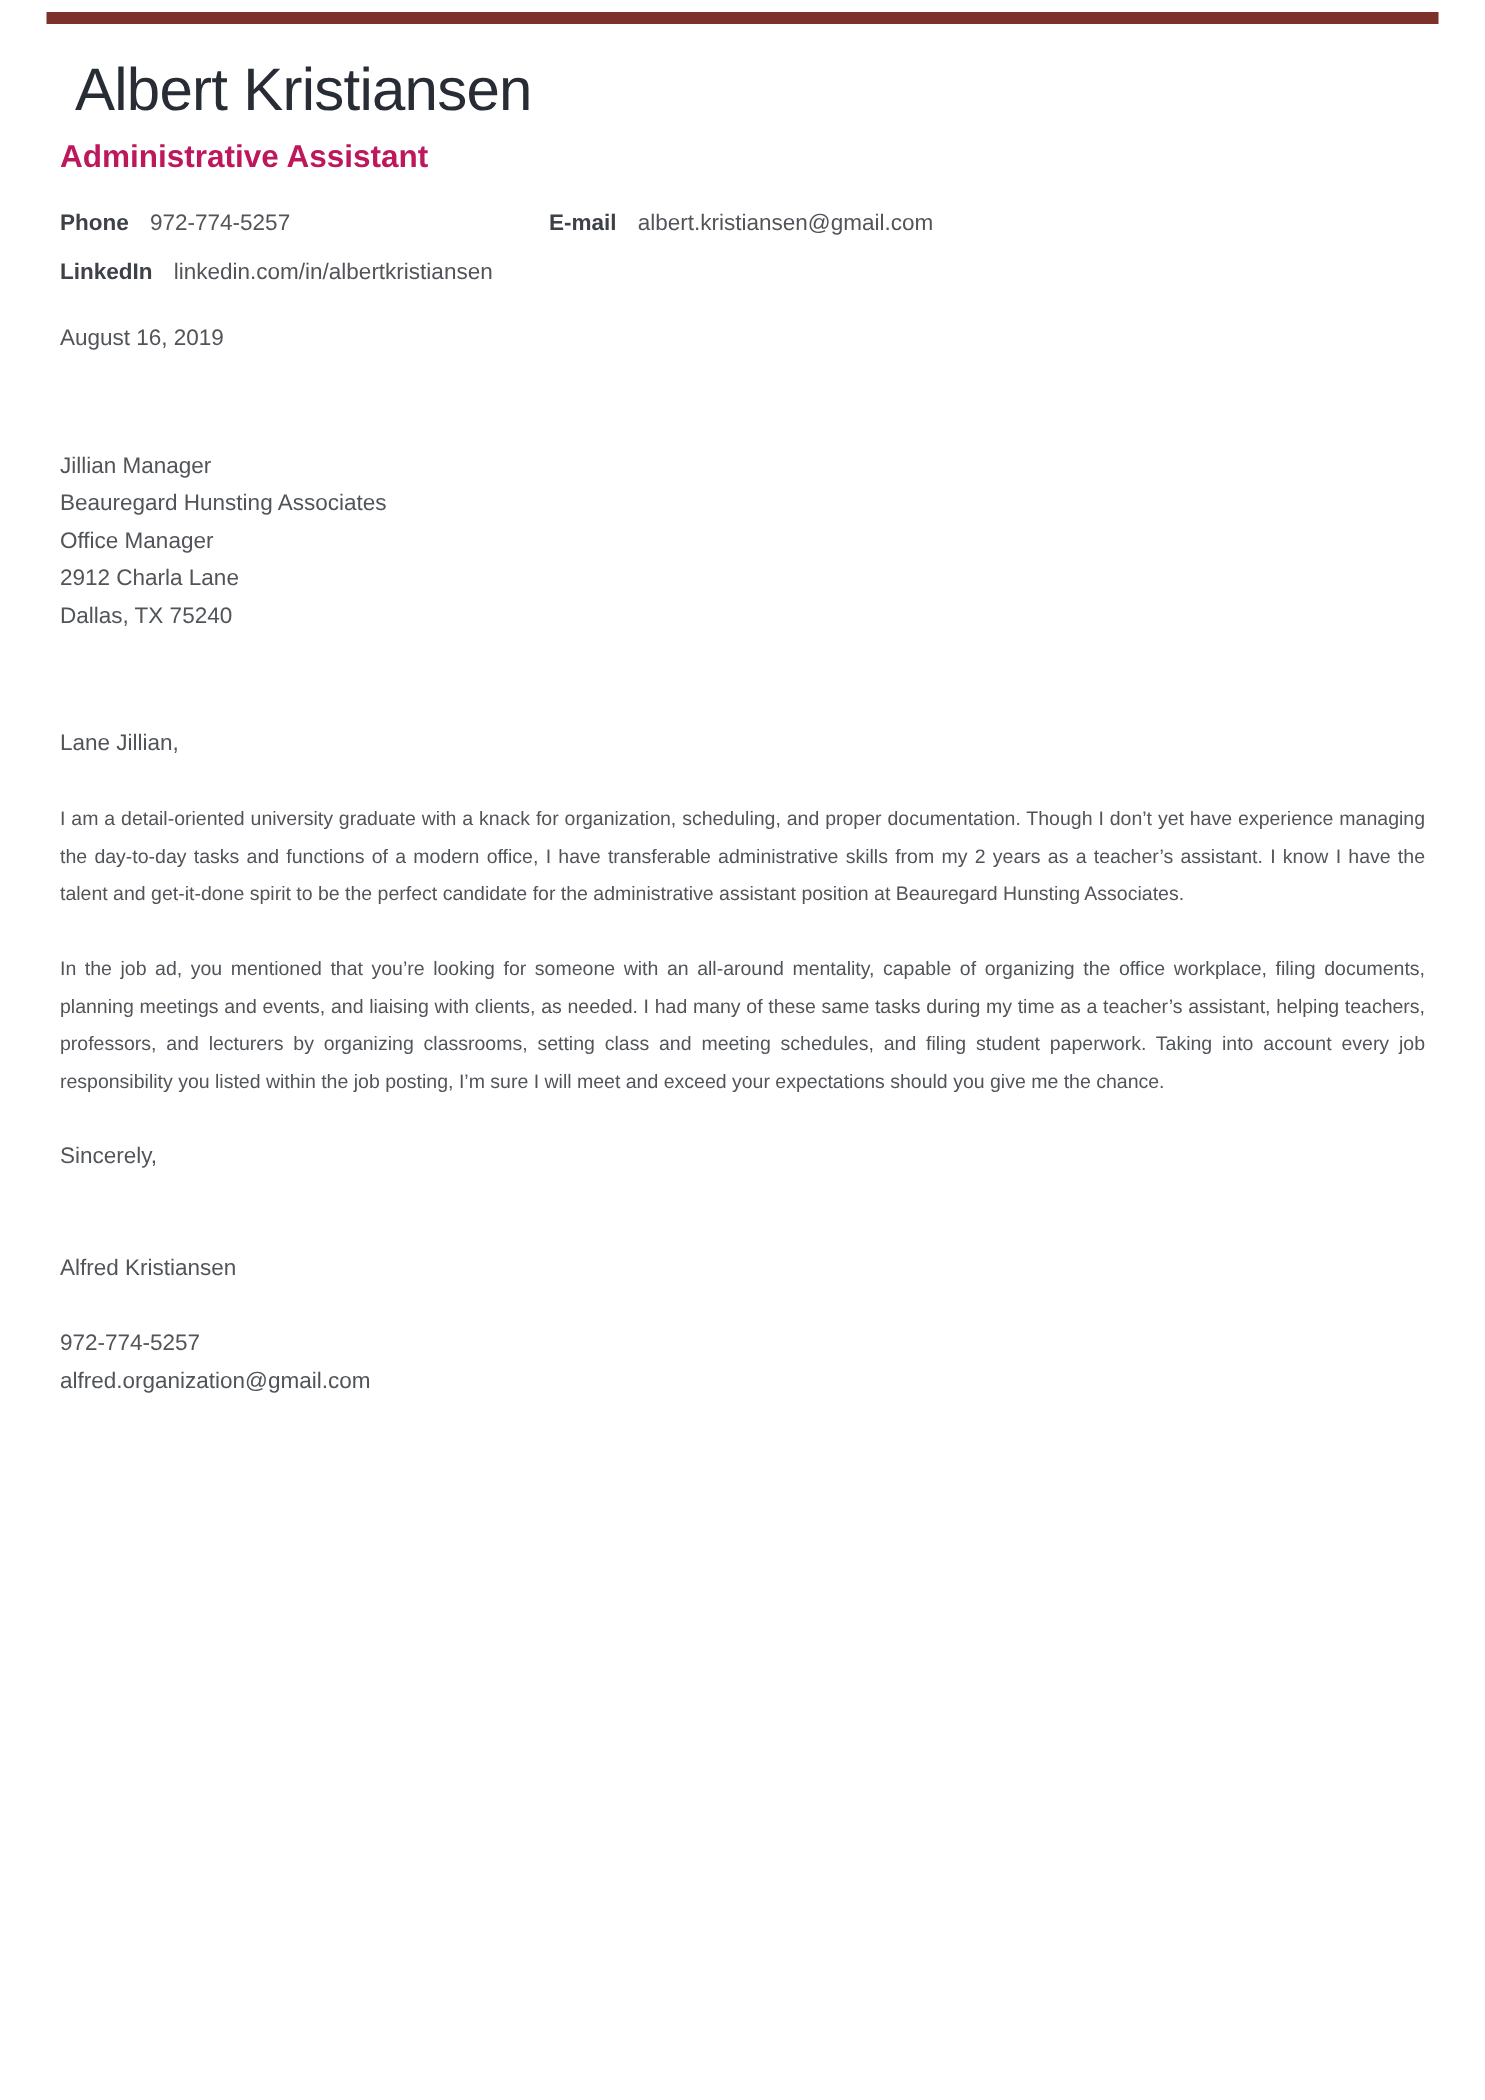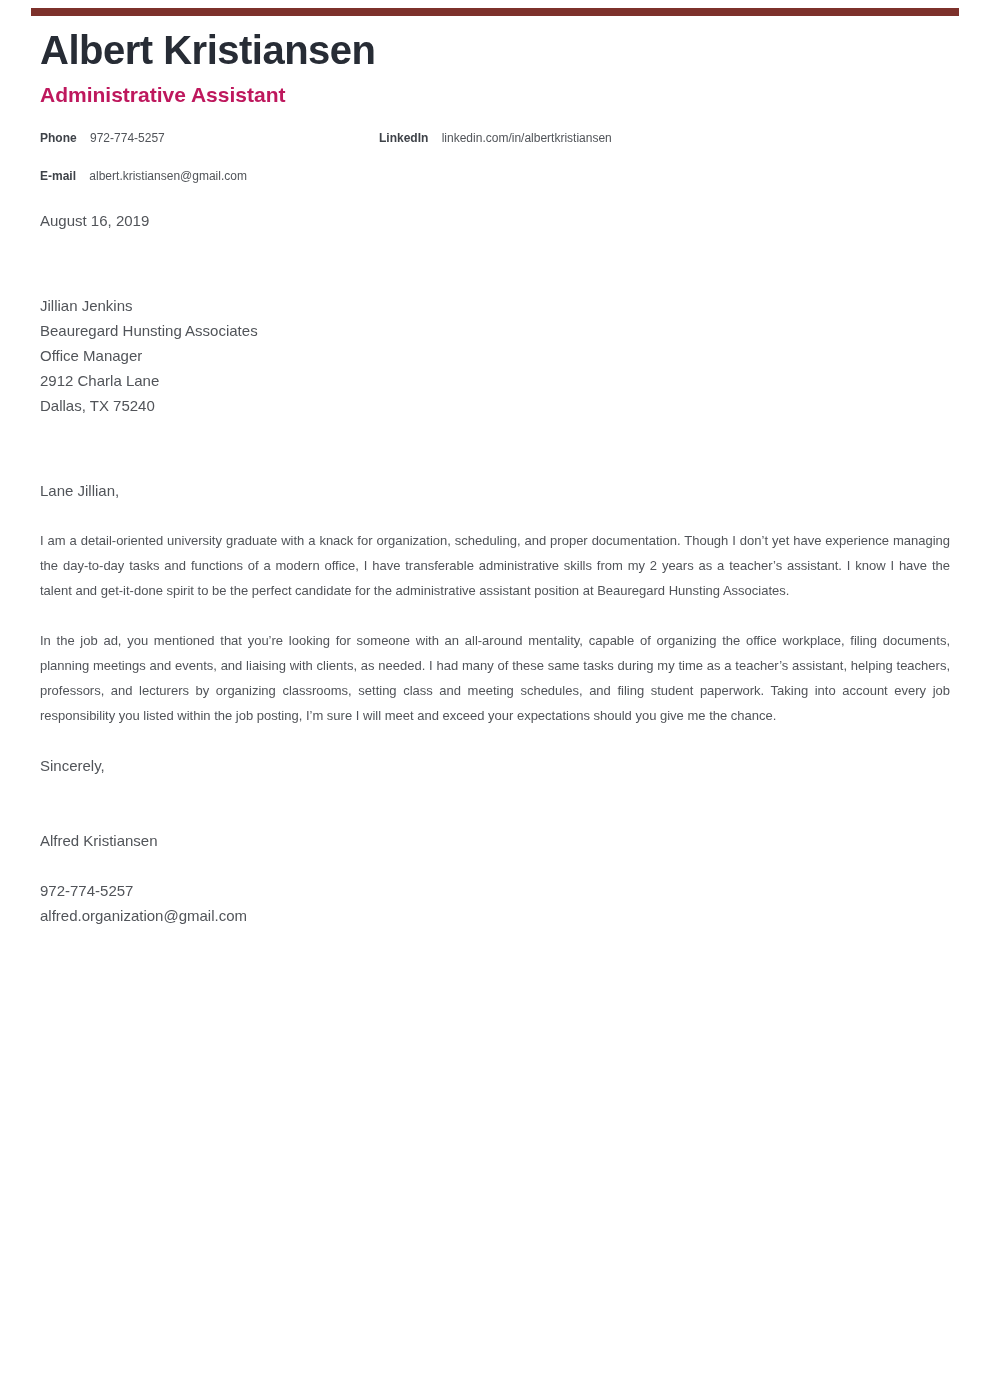"Albert Kristiansen" .applicant-name { font-weight: 700 -> 400; margin: 0 -> 10px }
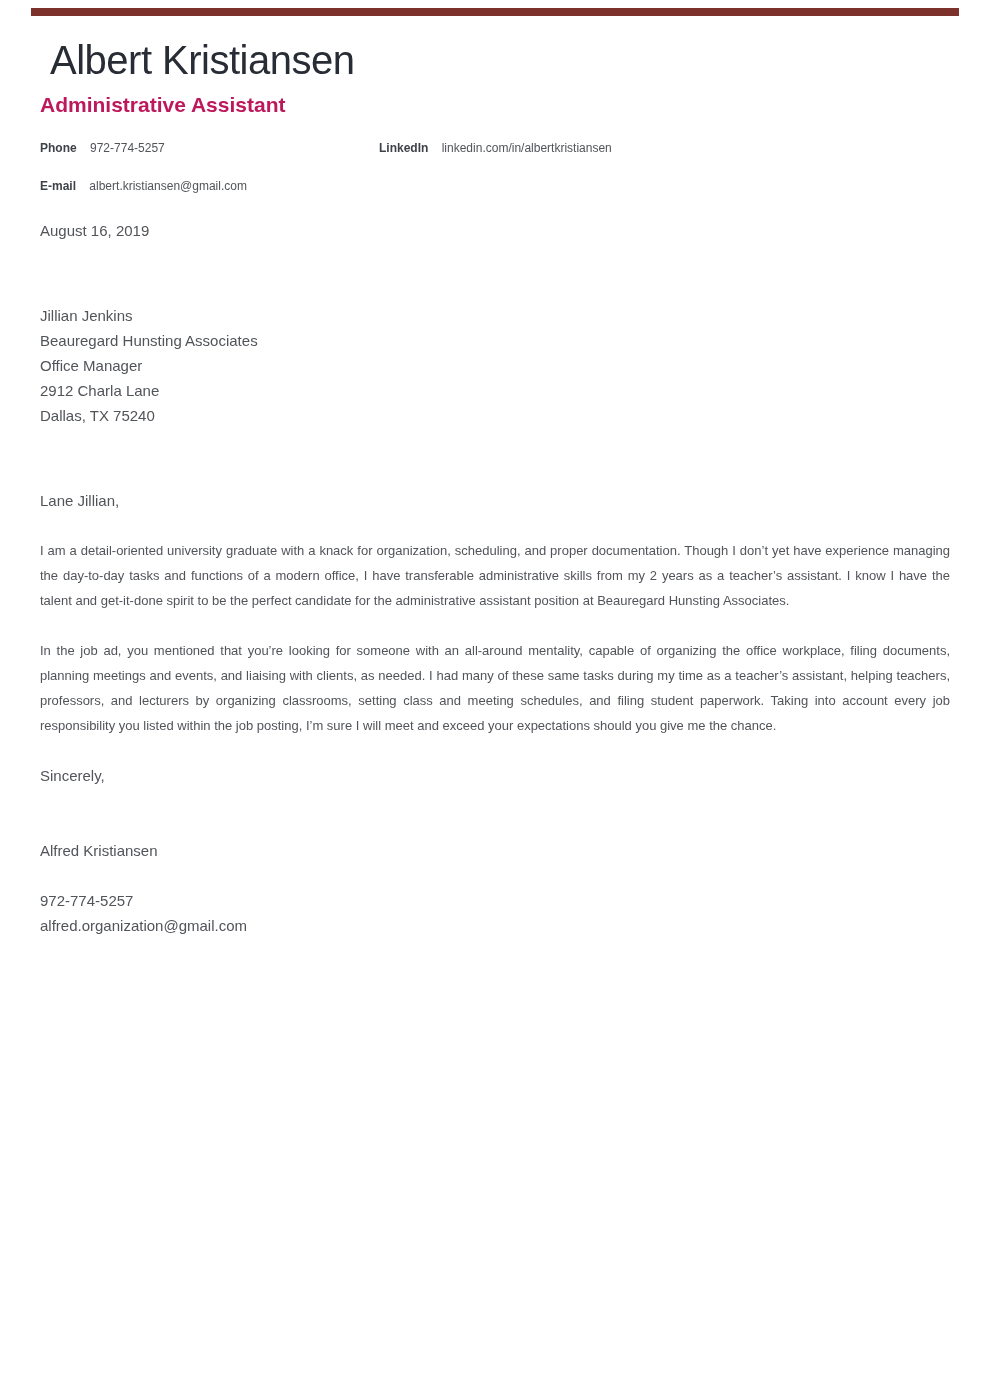"Phone 972-774-5257" .contact-grid { font-size: 12px -> 15px; gap: 13px -> none }
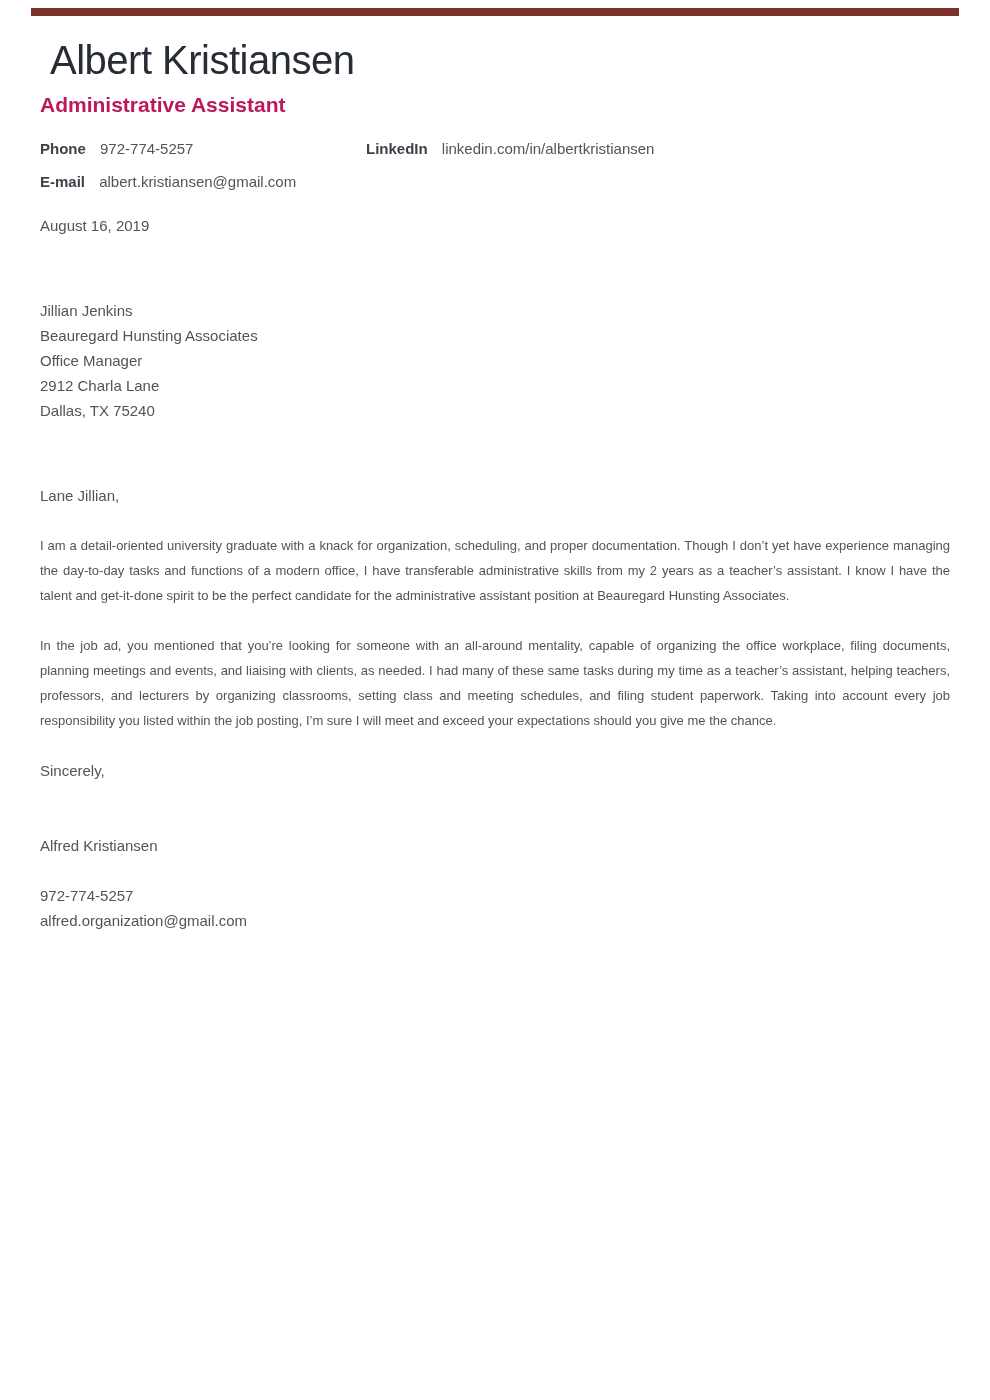"LinkedIn" div.contact-item { order: before "E-mail albert.kristiansen@gmail.com" -> after "E-mail albert.kristiansen@gmail.com" }
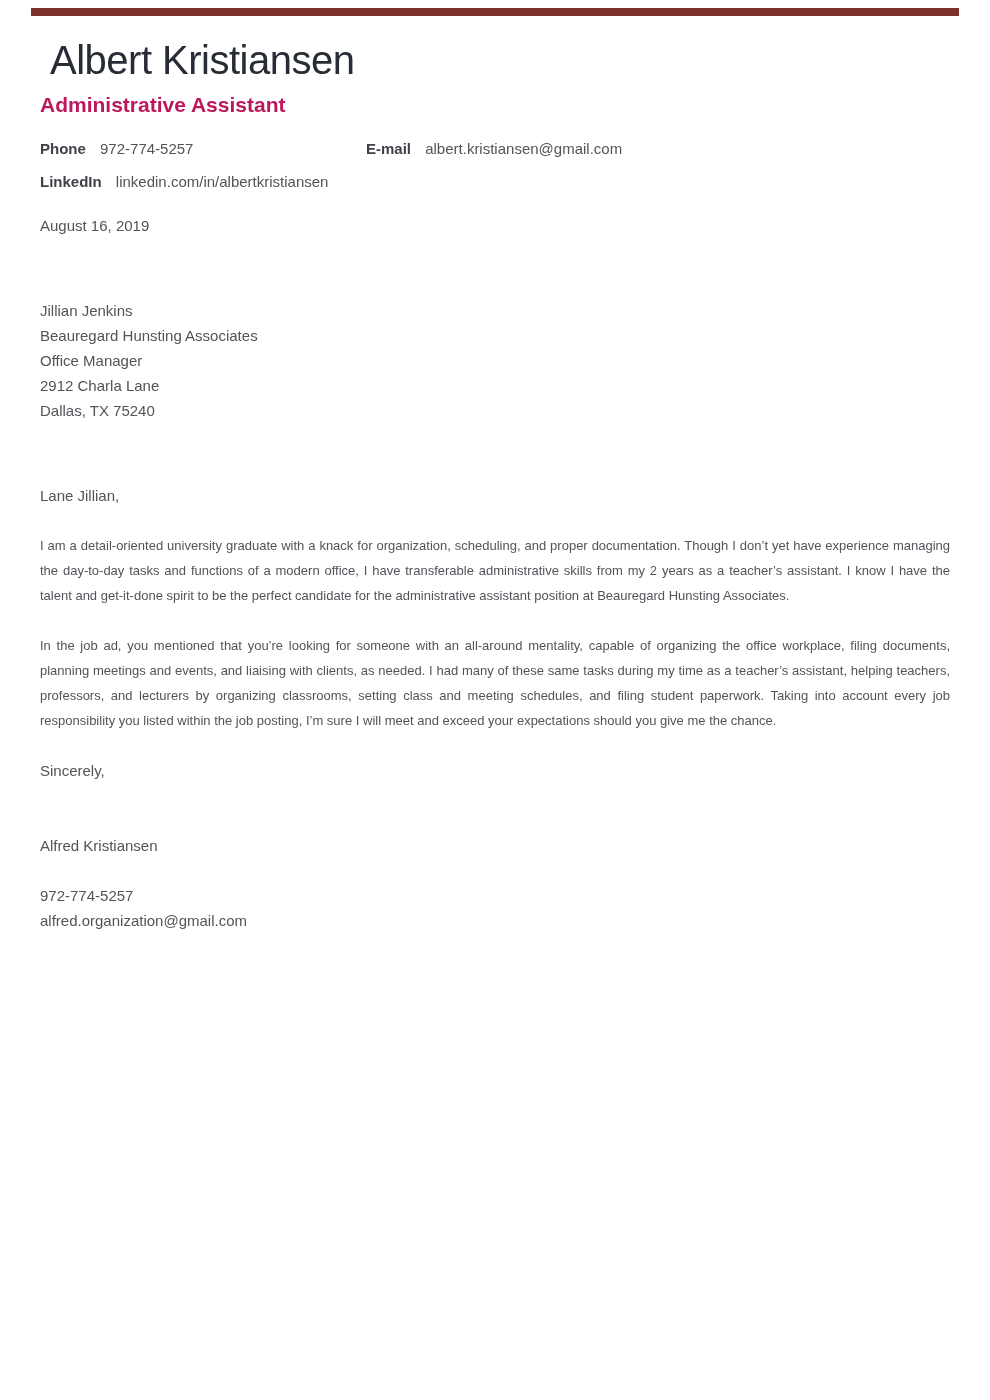"Jillian Jenkins" div.text-line { text: Jenkins -> Manager }
